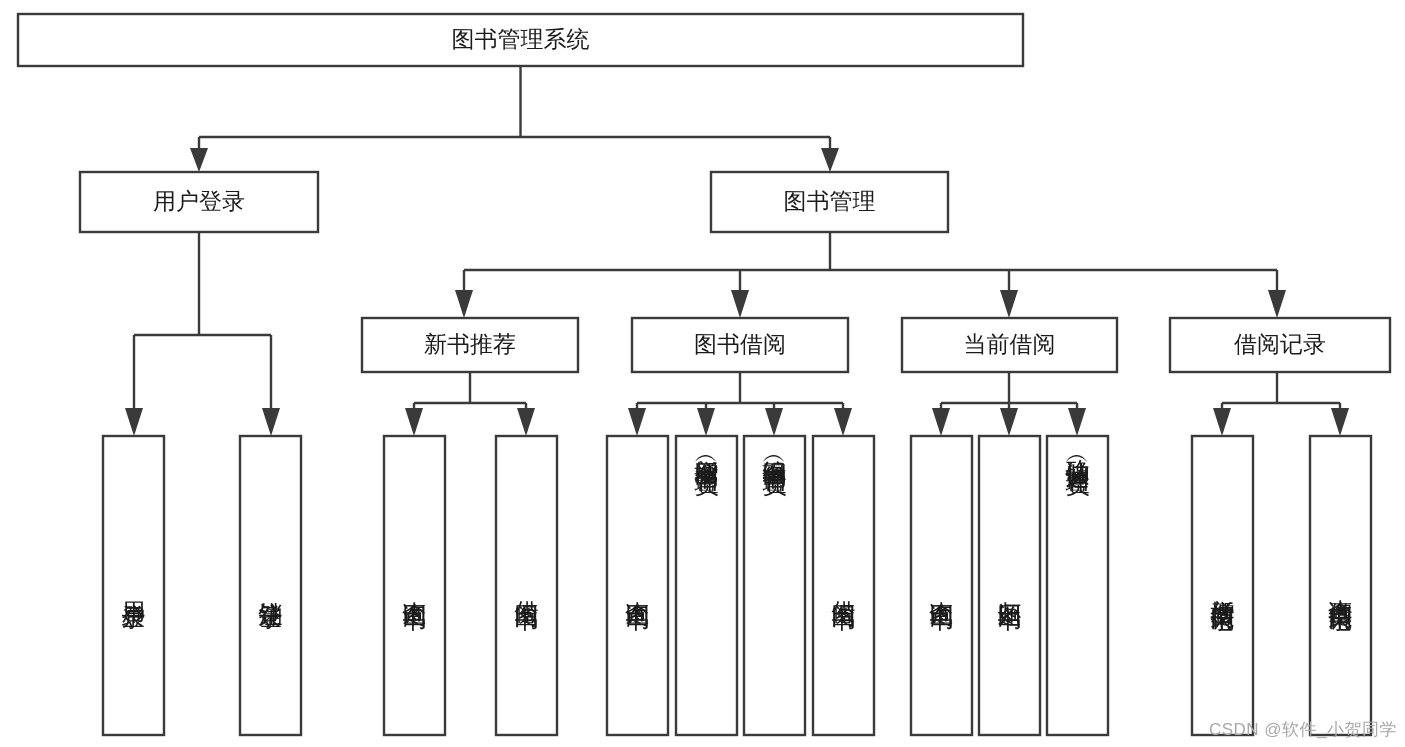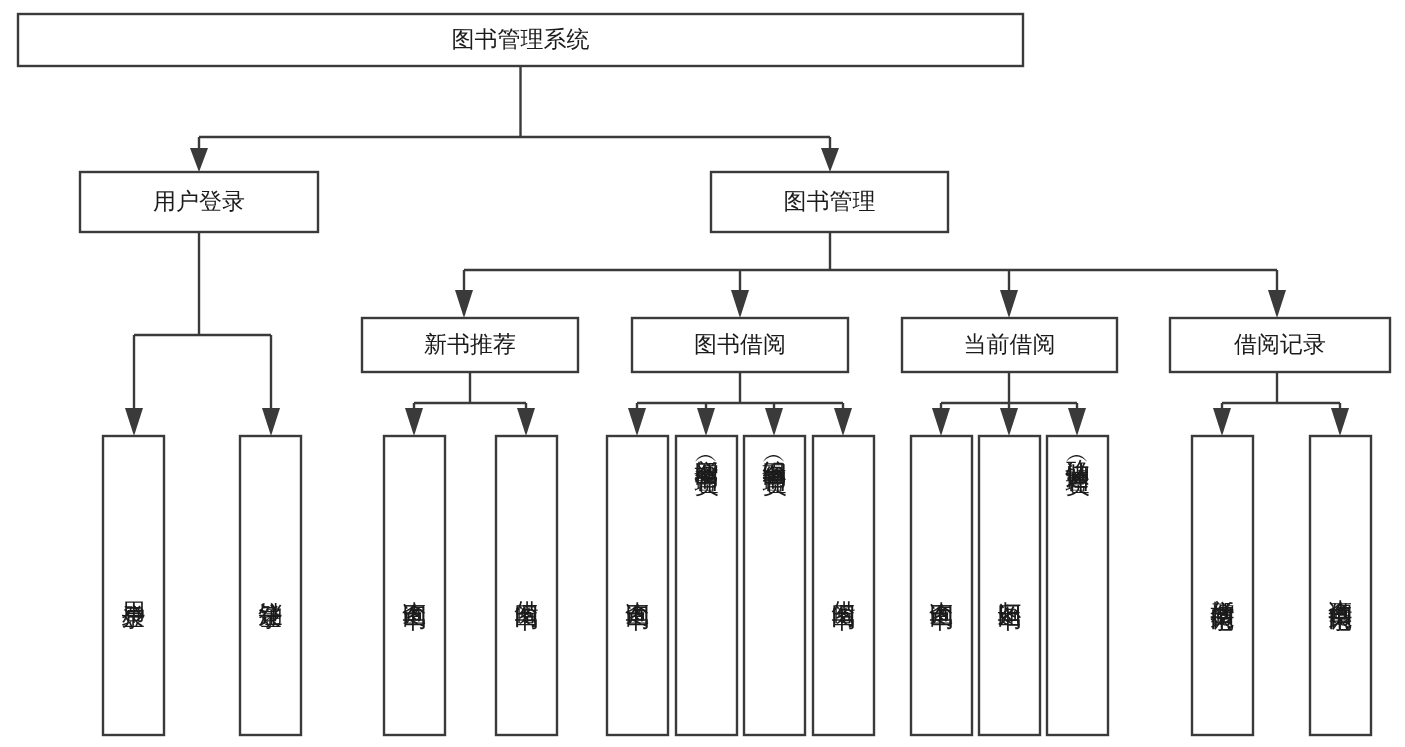"CSDN @软件_小贺同学" div.watermark { html: none -> <div>CSDN @软件_小贺同学</div> }
